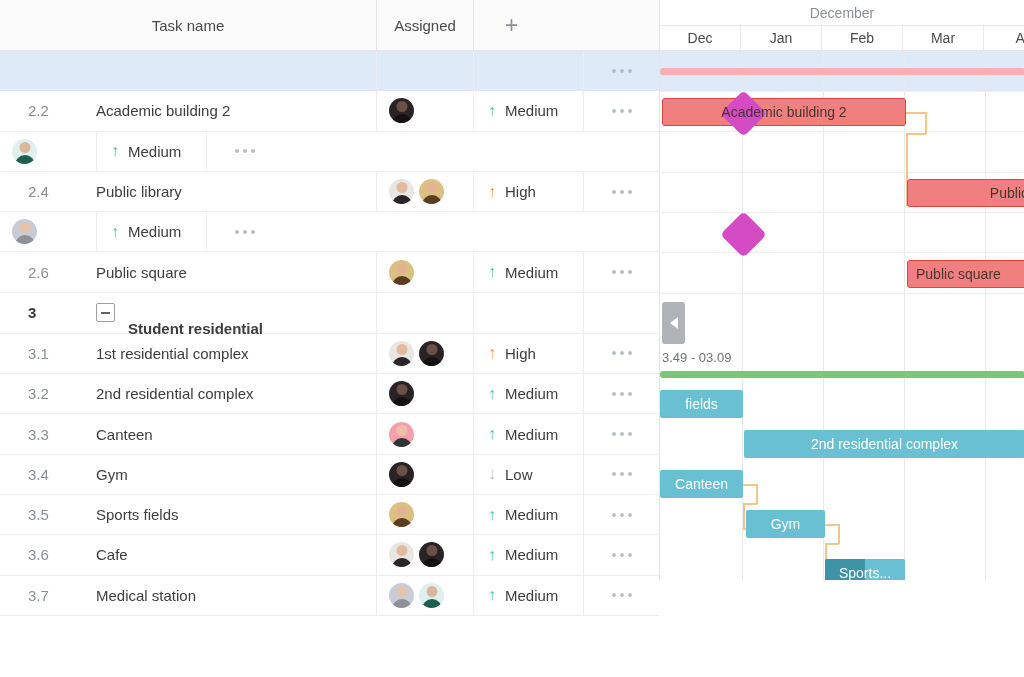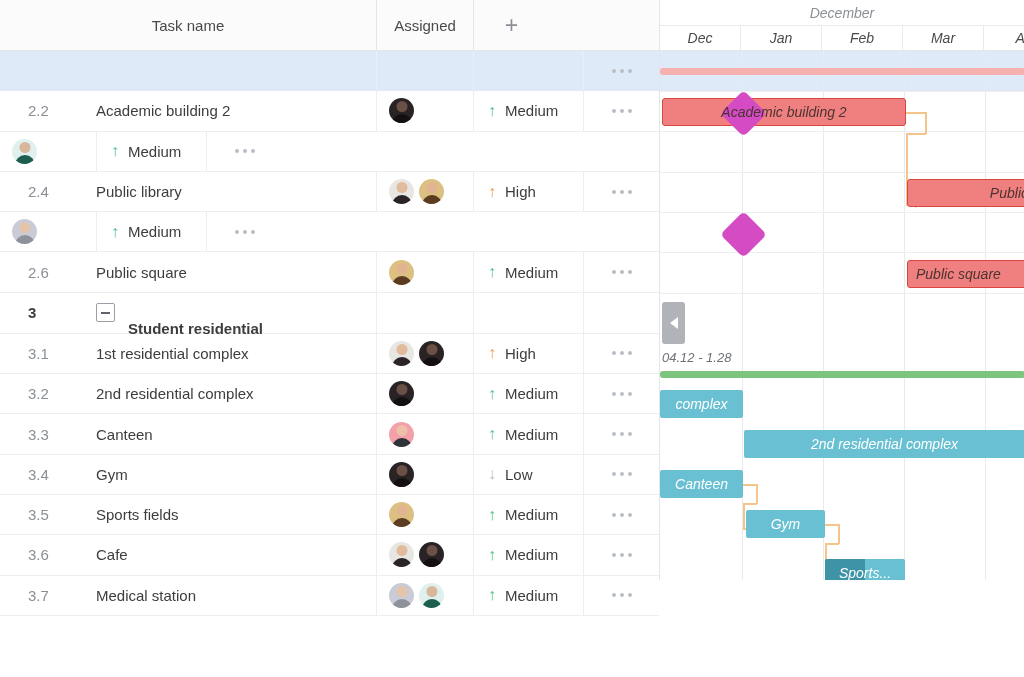"December" #timeline { font-style: italic -> none }
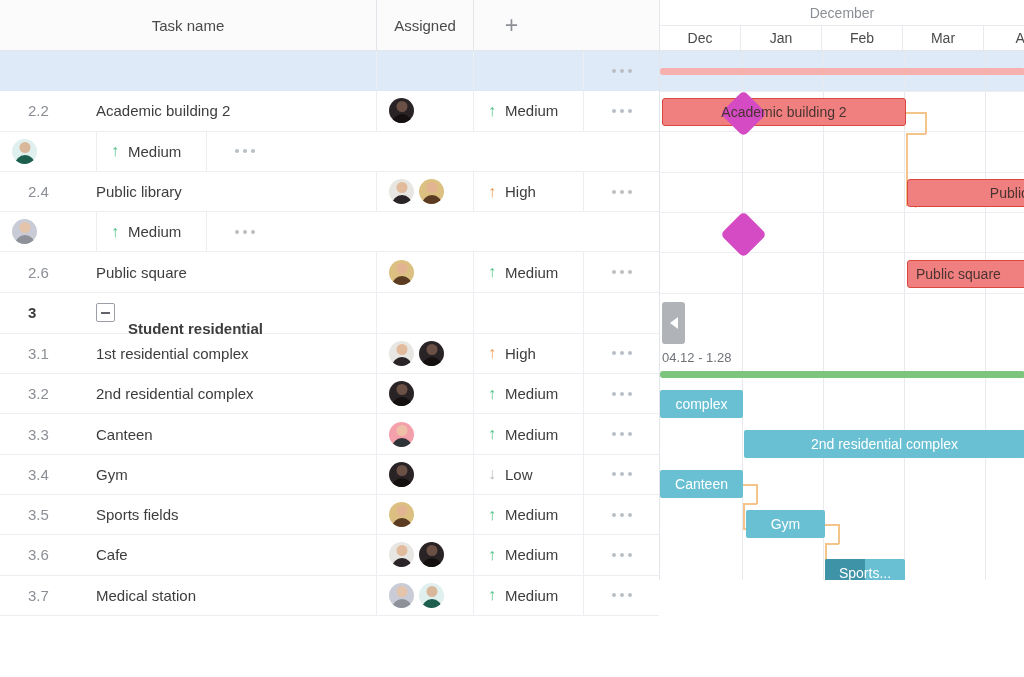"04.12 - 1.28" div.daterange { text: 04.12 - 1.28 -> 3.49 - 03.09 }
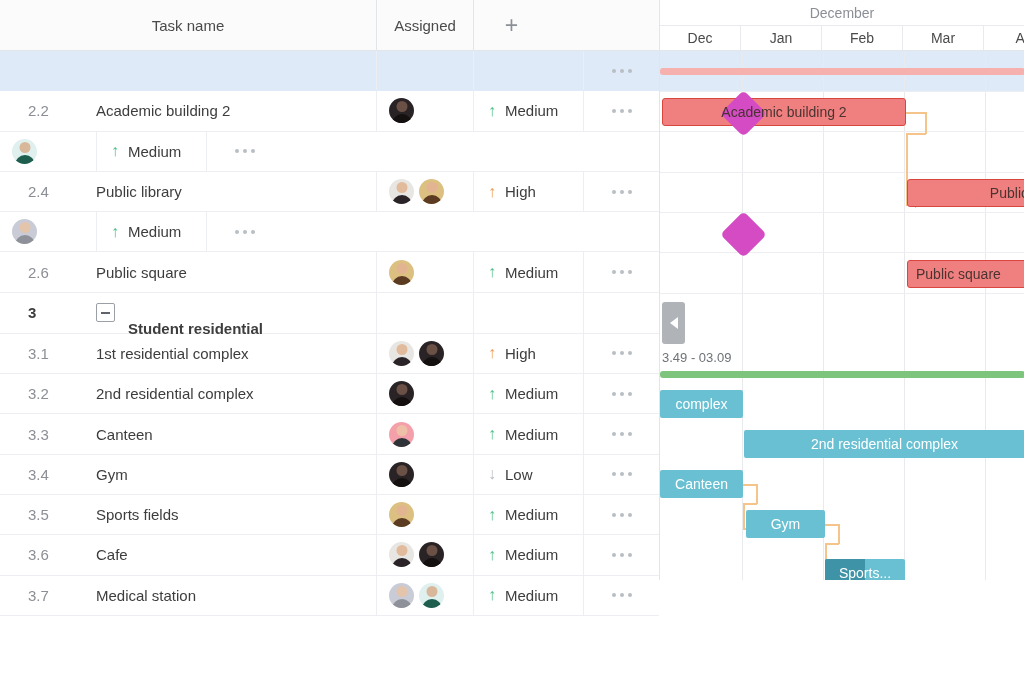"complex" span.blabel { text: complex -> fields }
